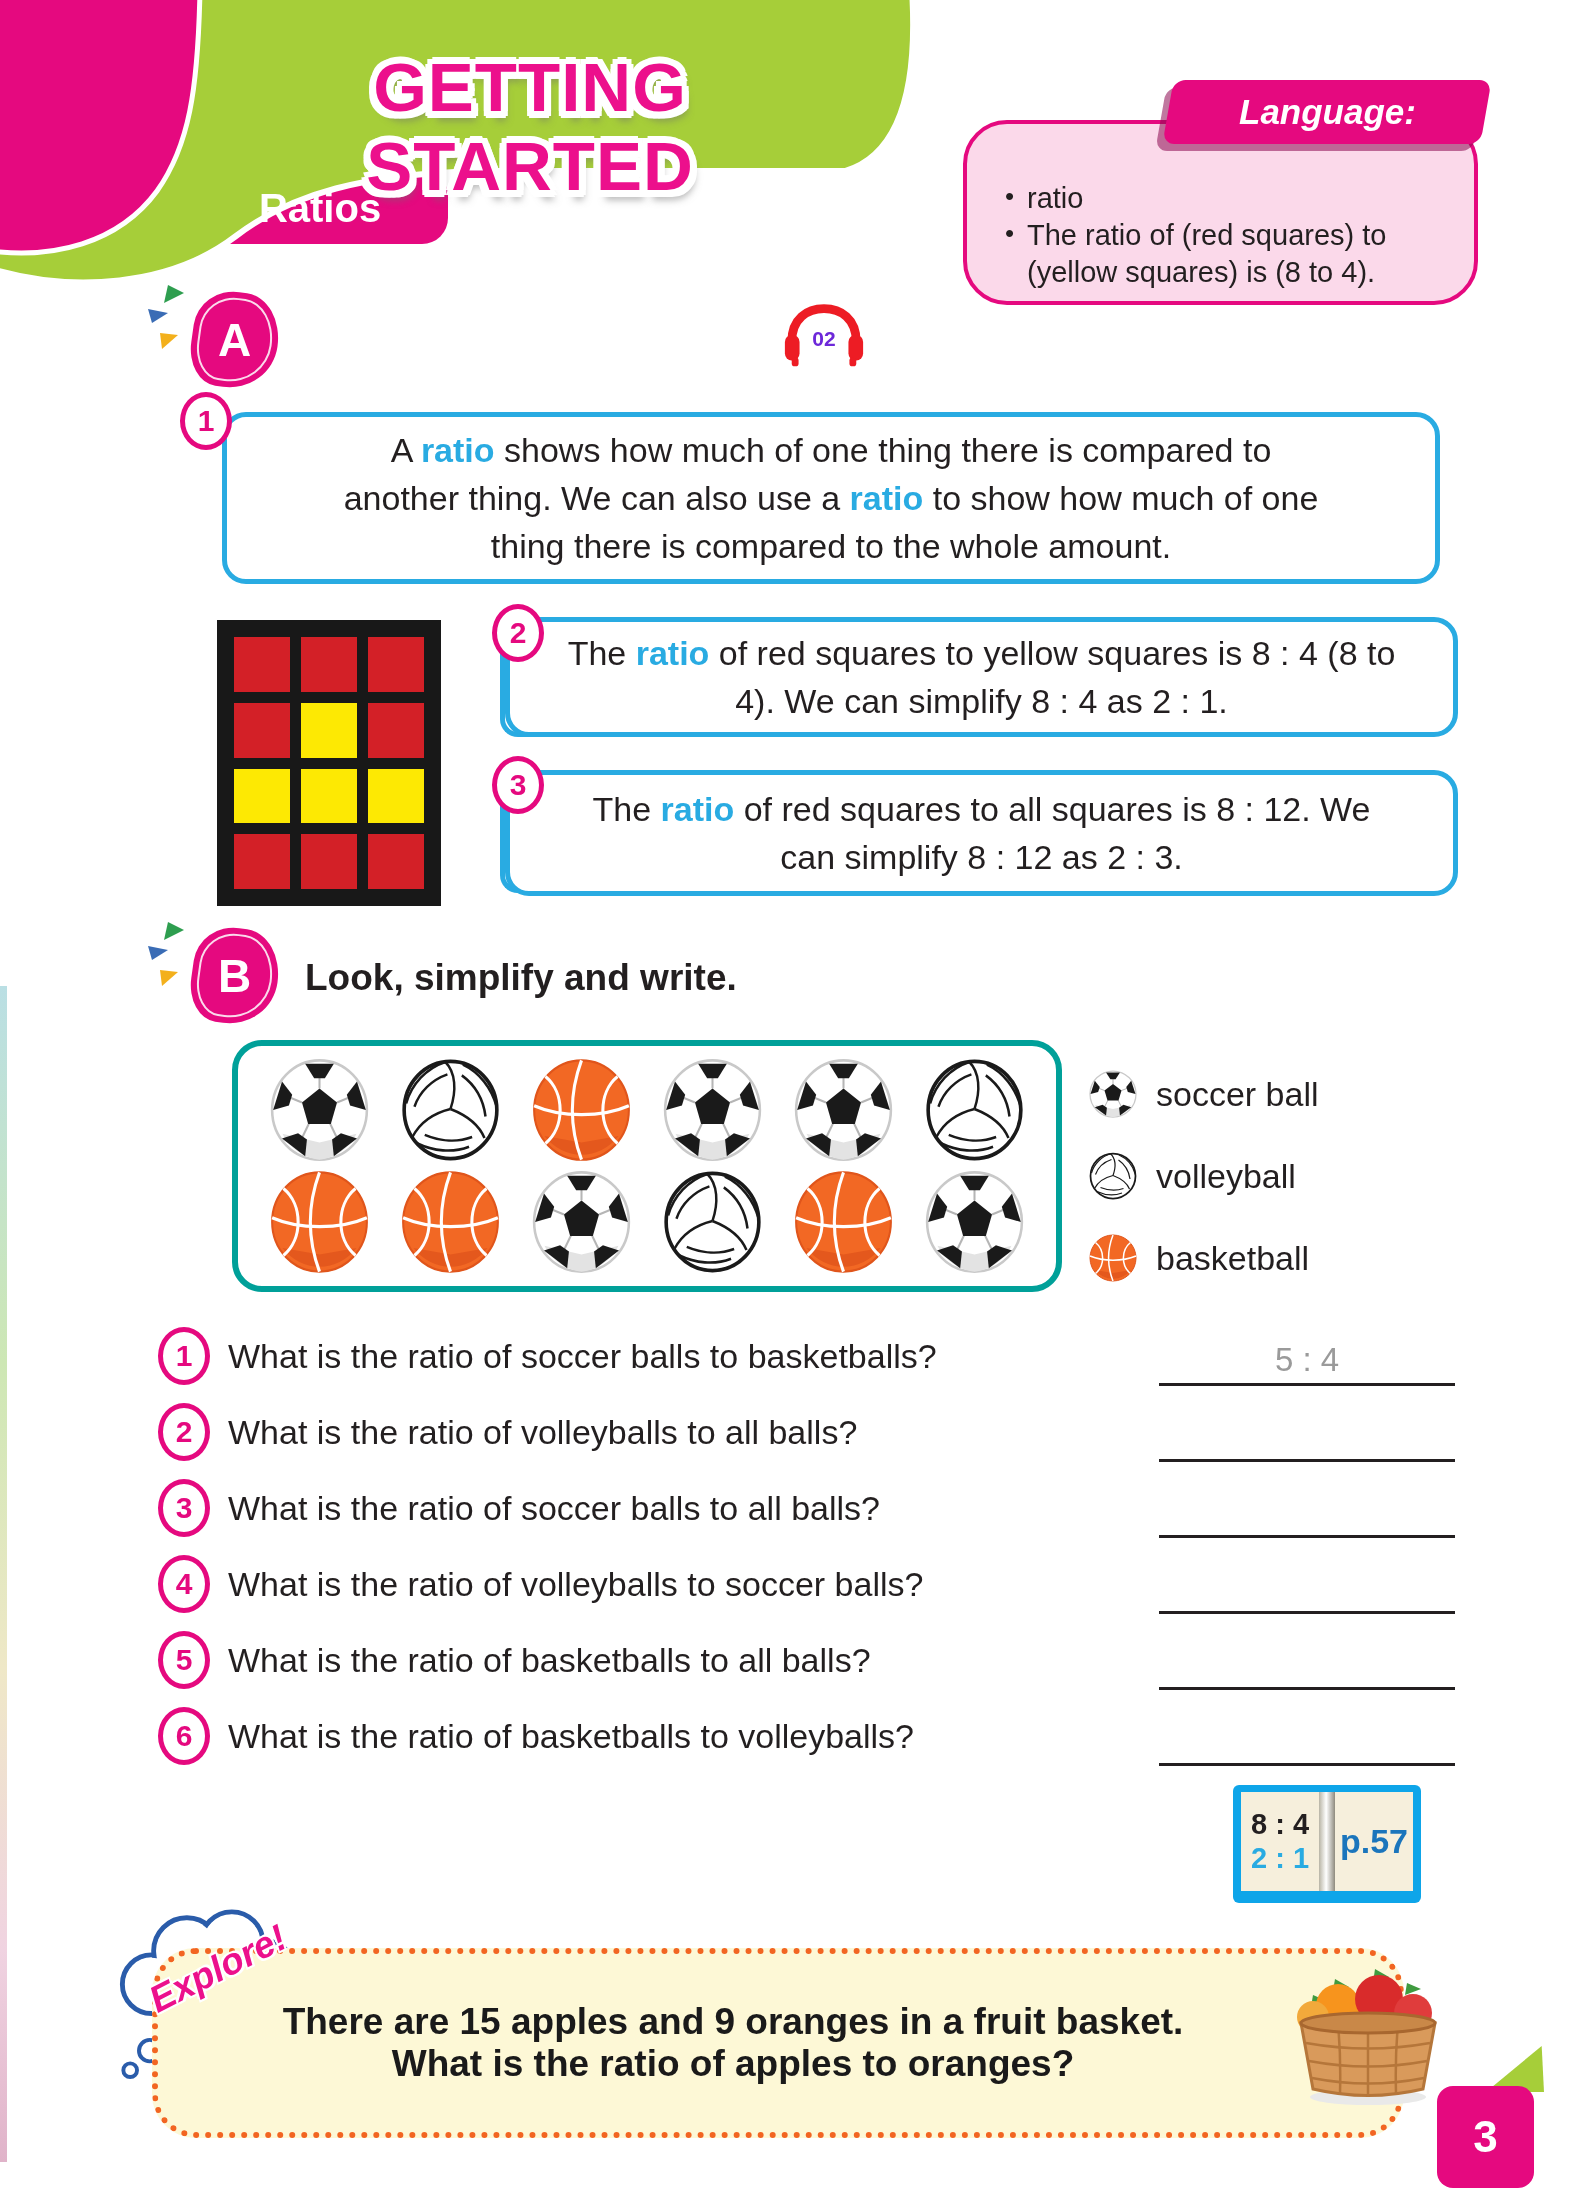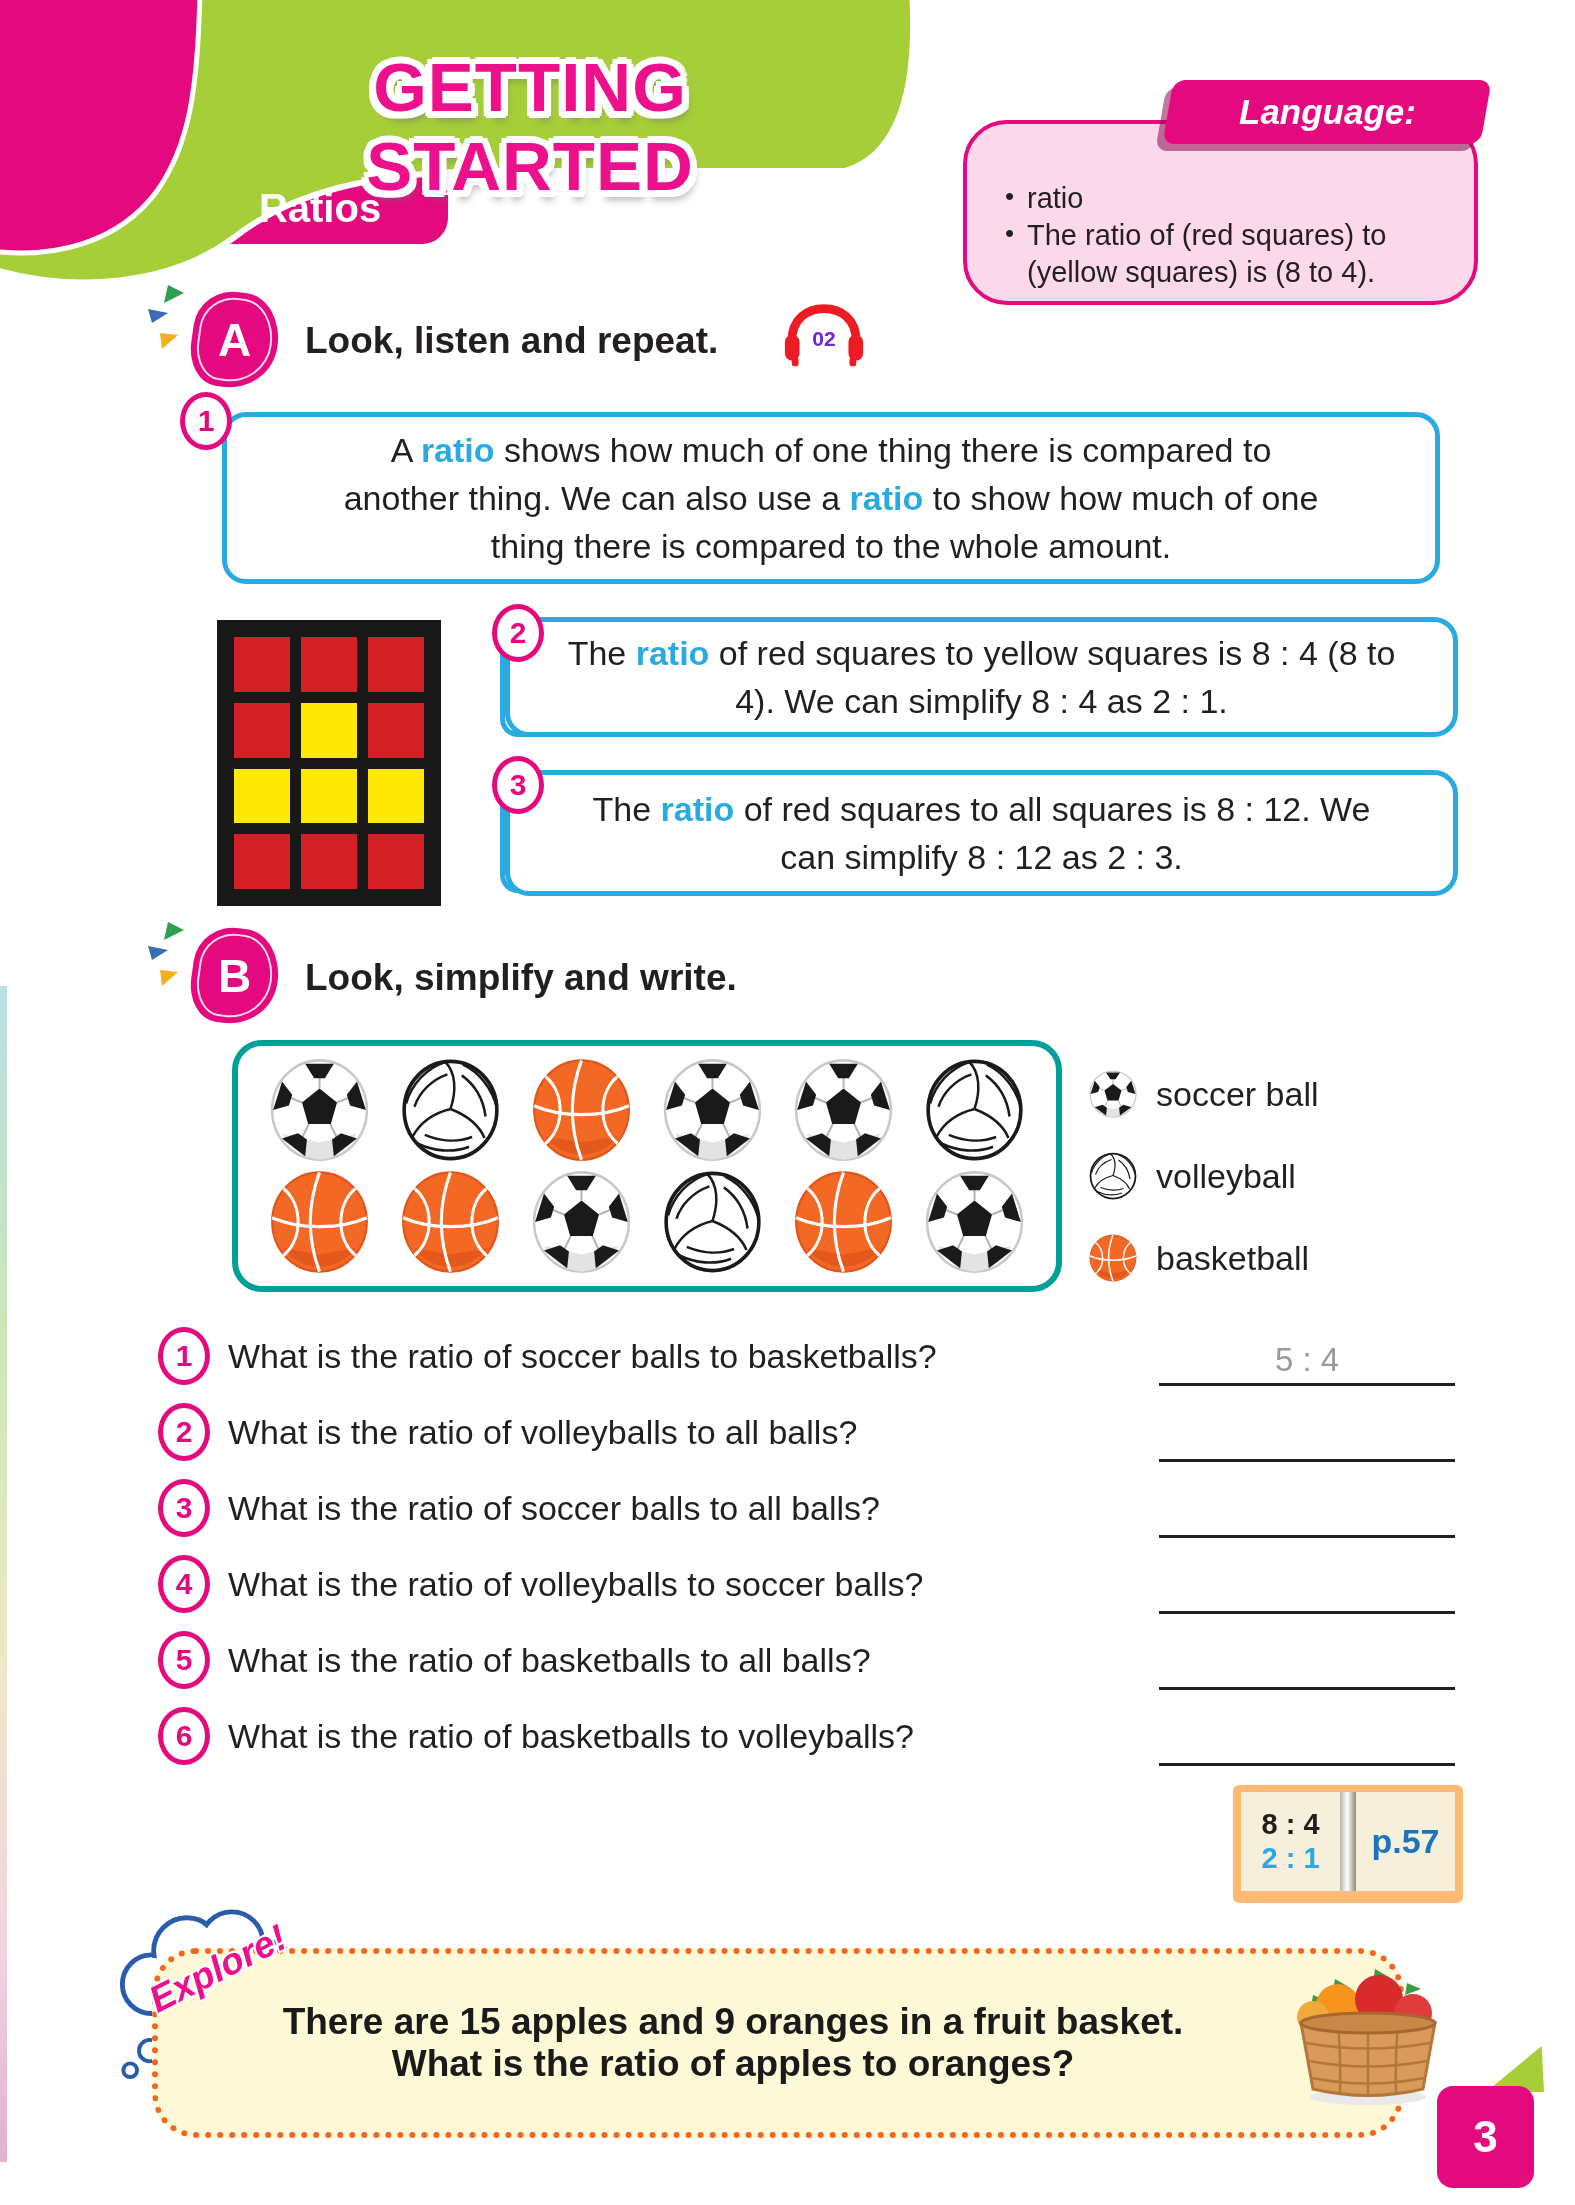"Look, listen and repeat." div.section-title { html: <div>Look, listen and repeat.</div> -> none }
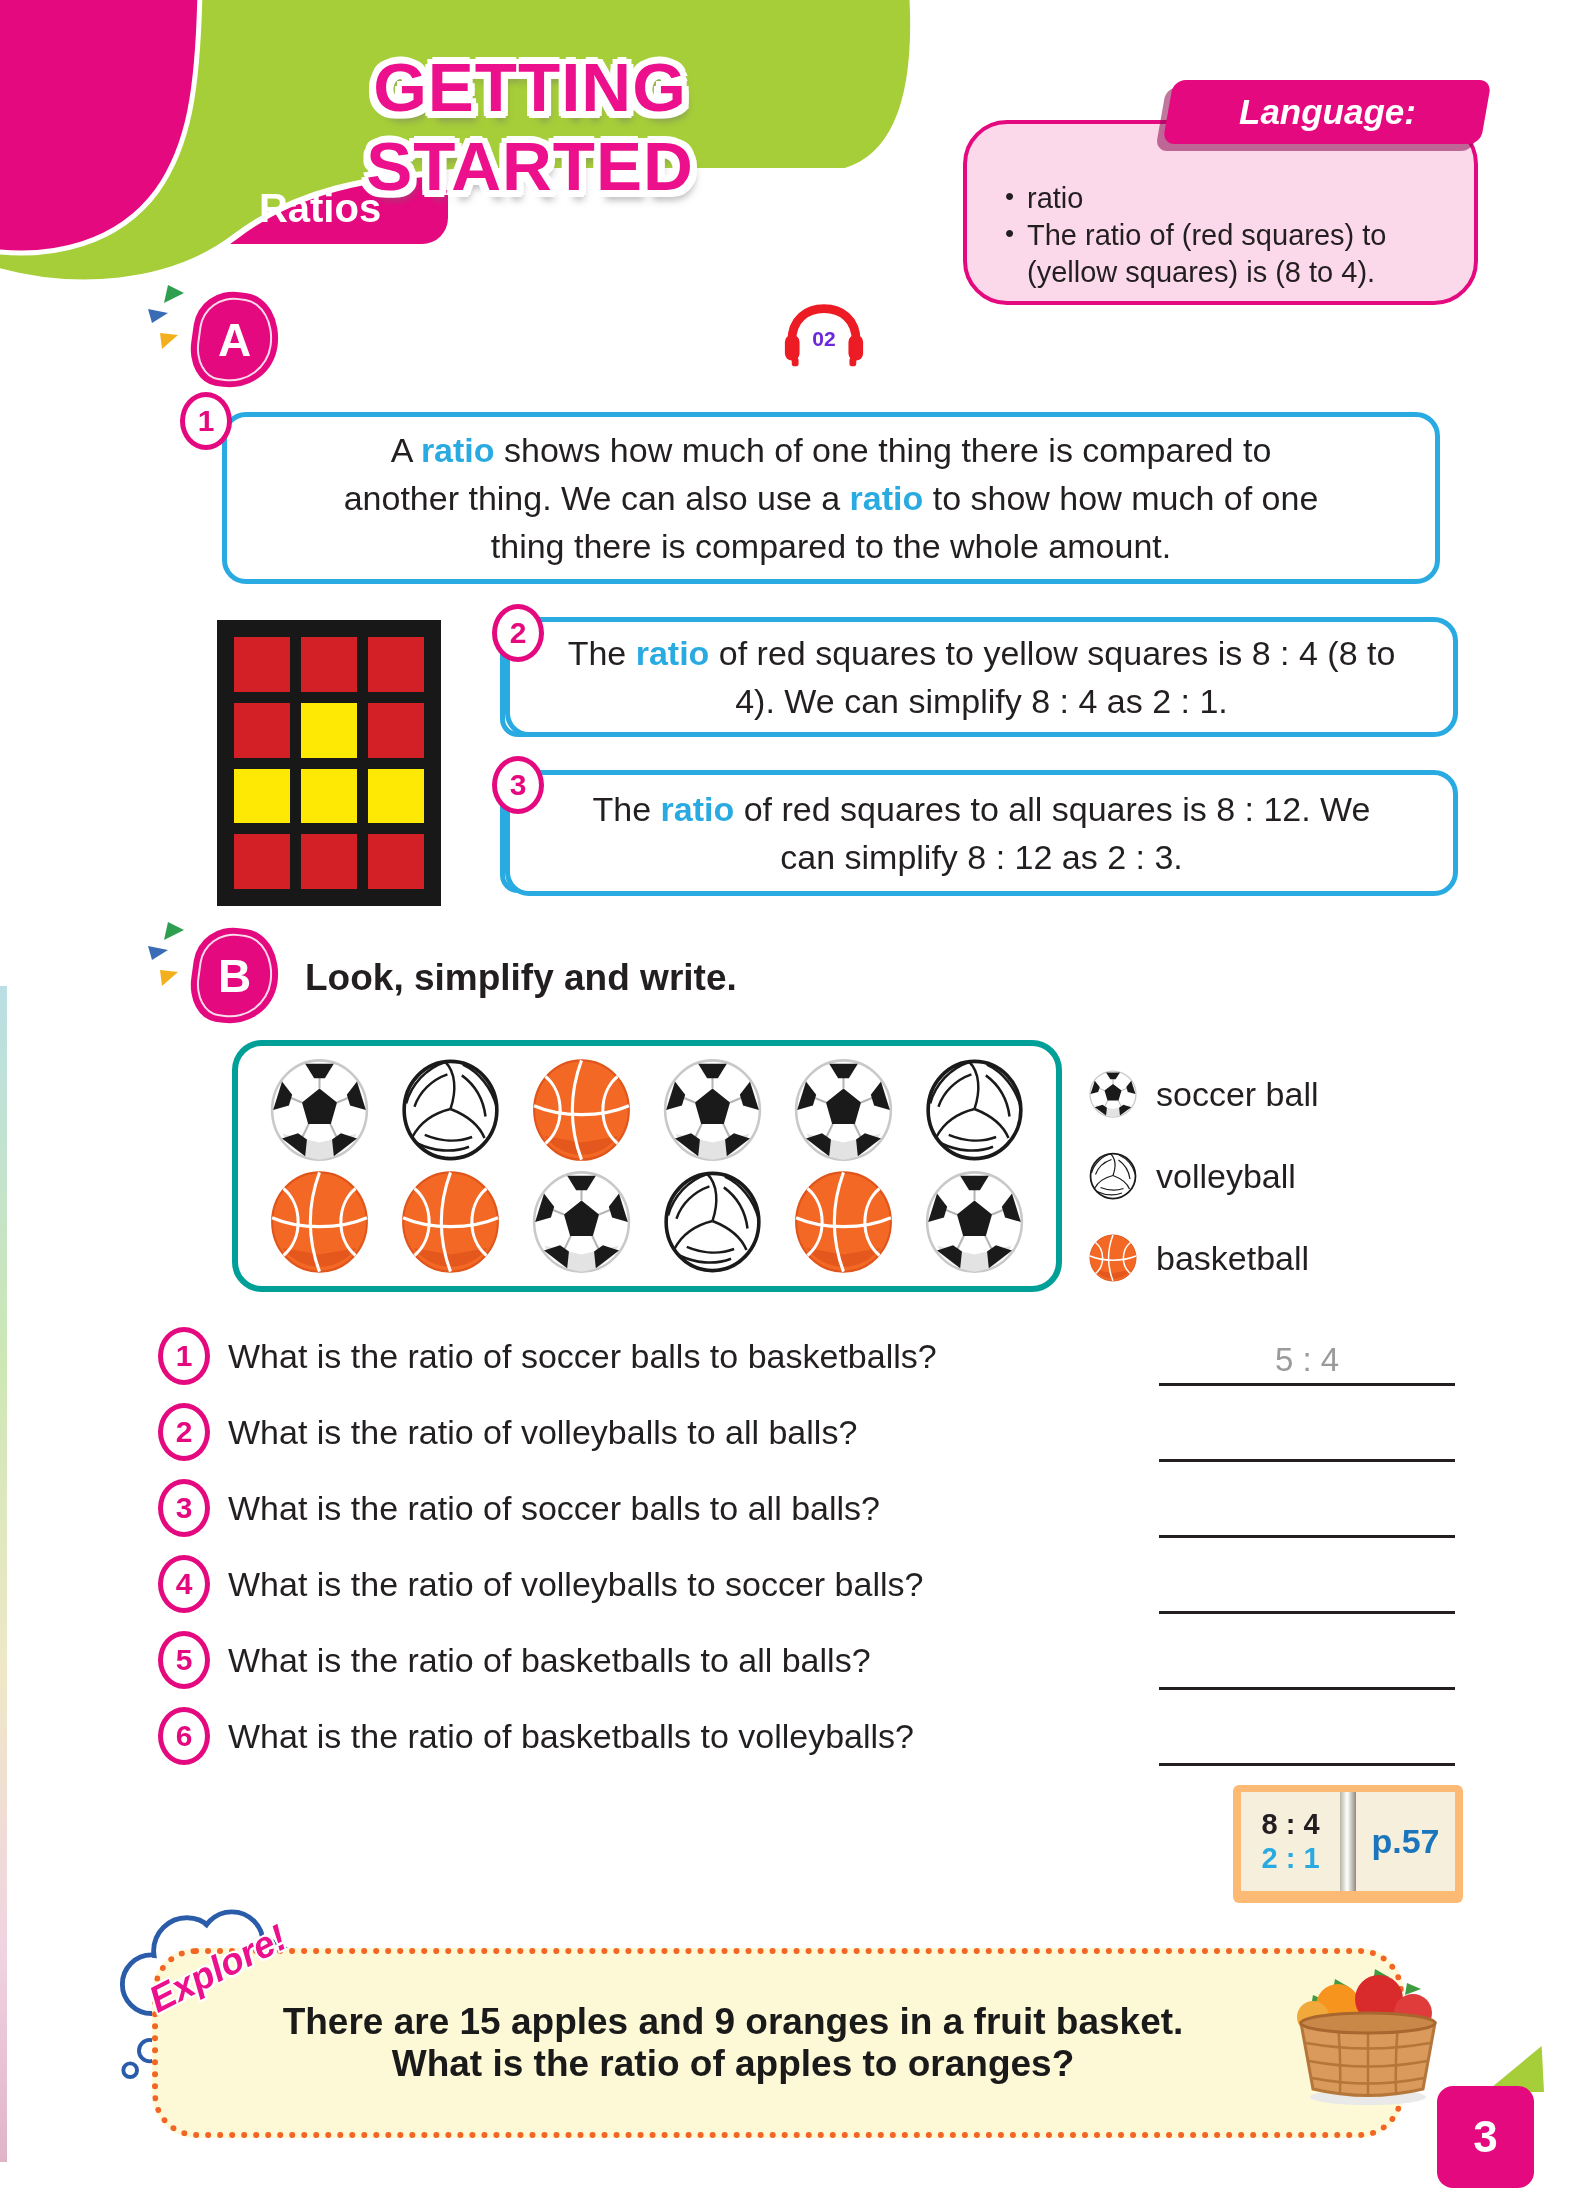"8 : 4" #ref-book { background: #fdba74 -> #0ea5e9; width: 230px -> 188px }
